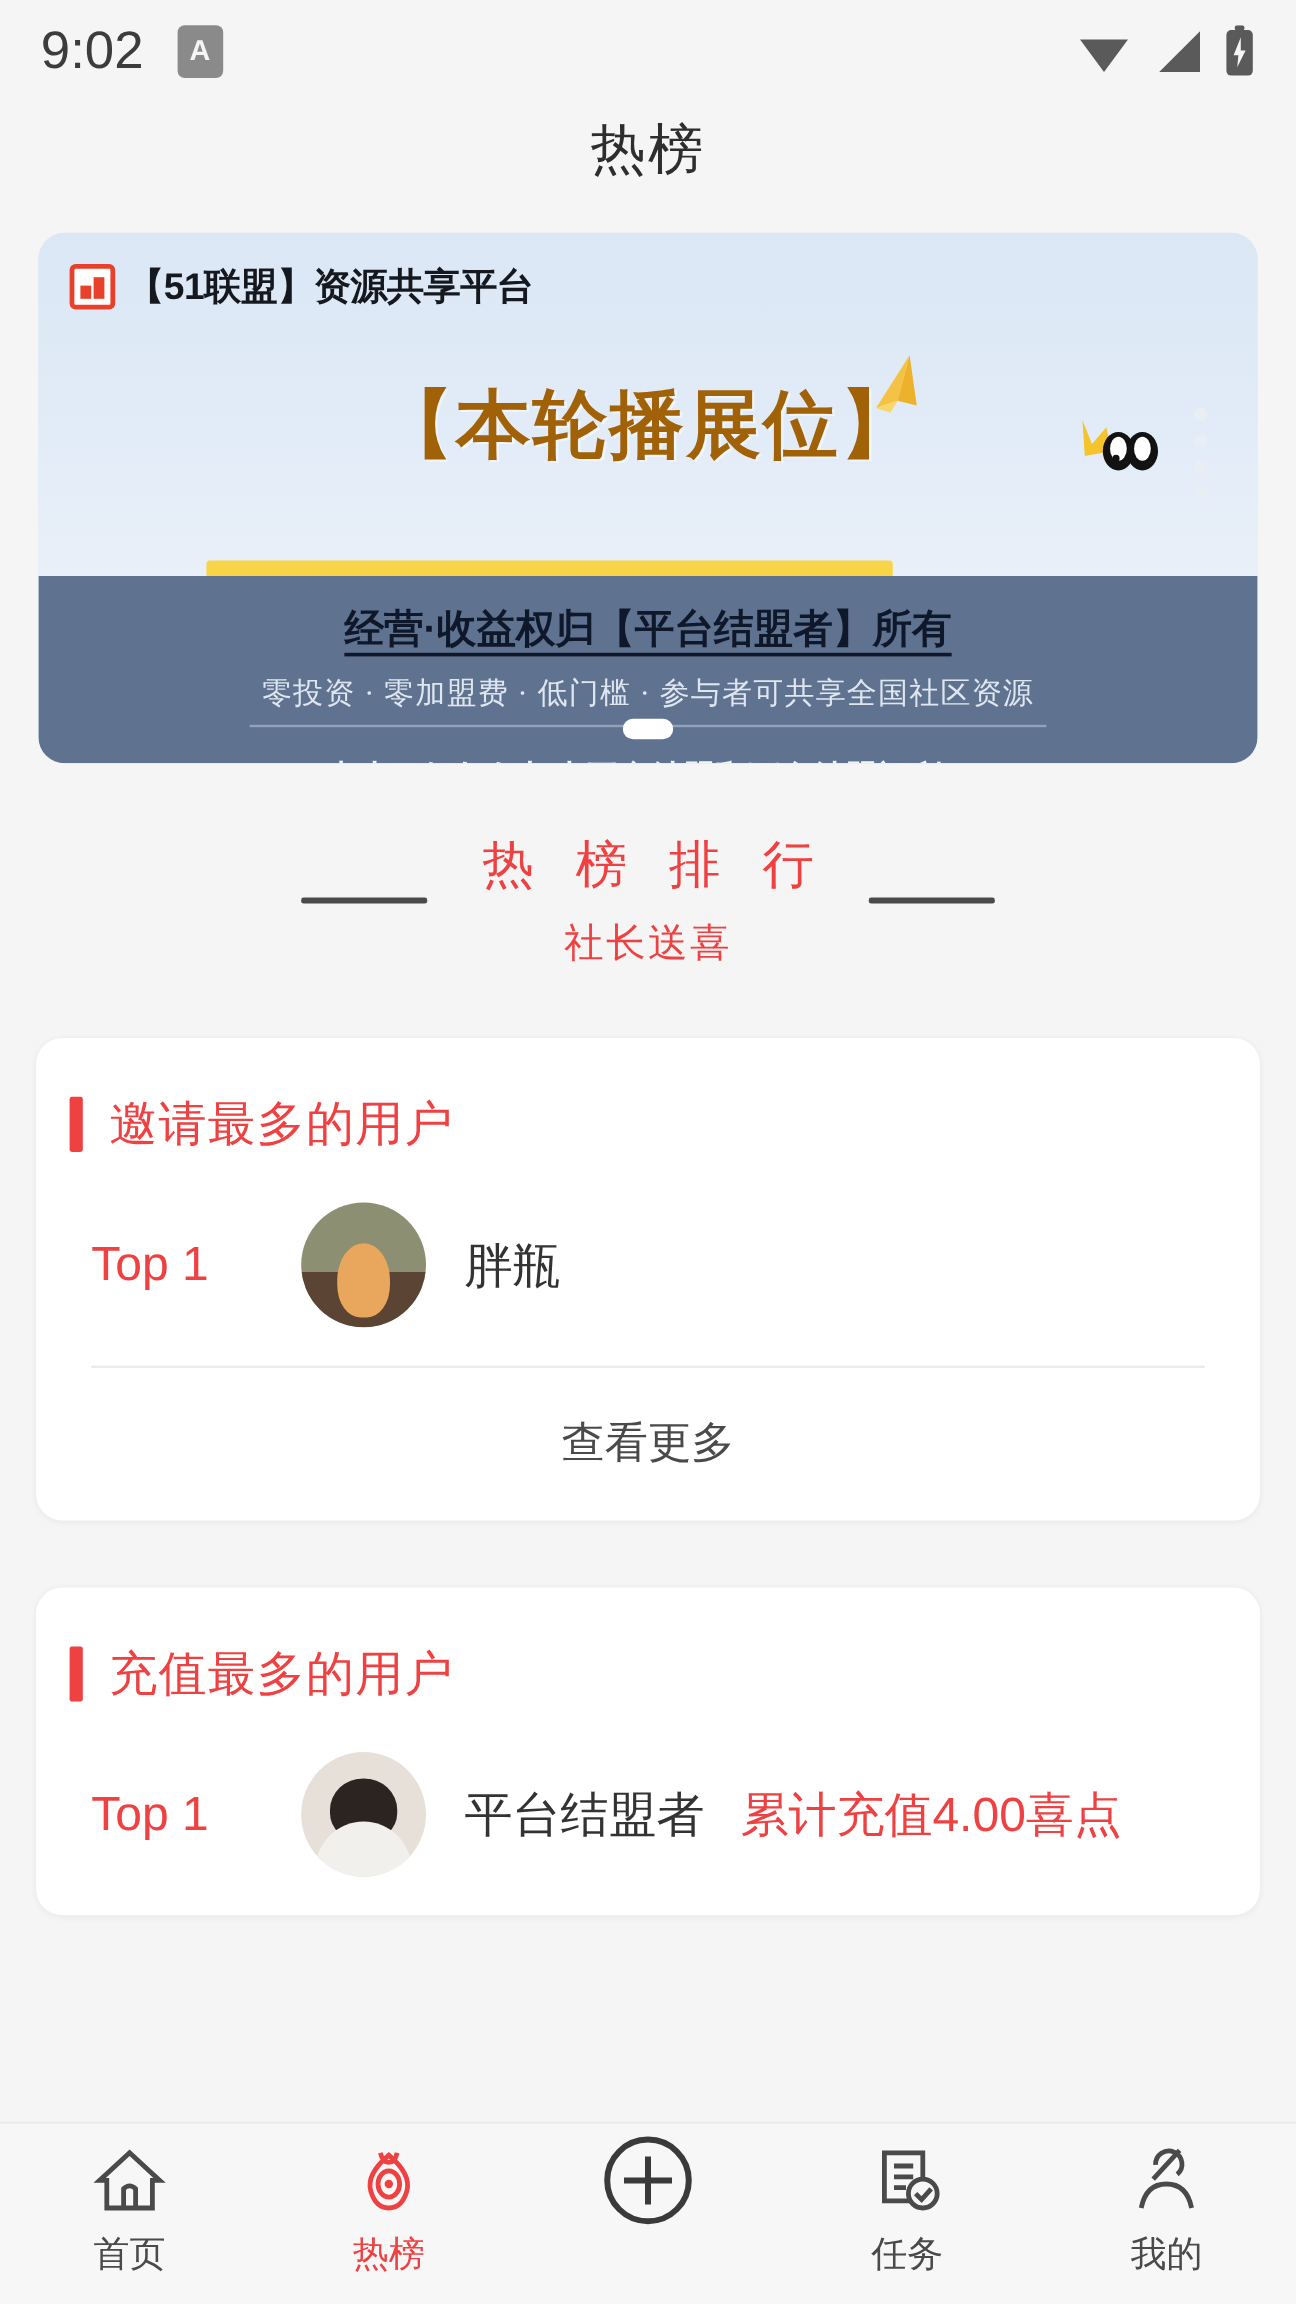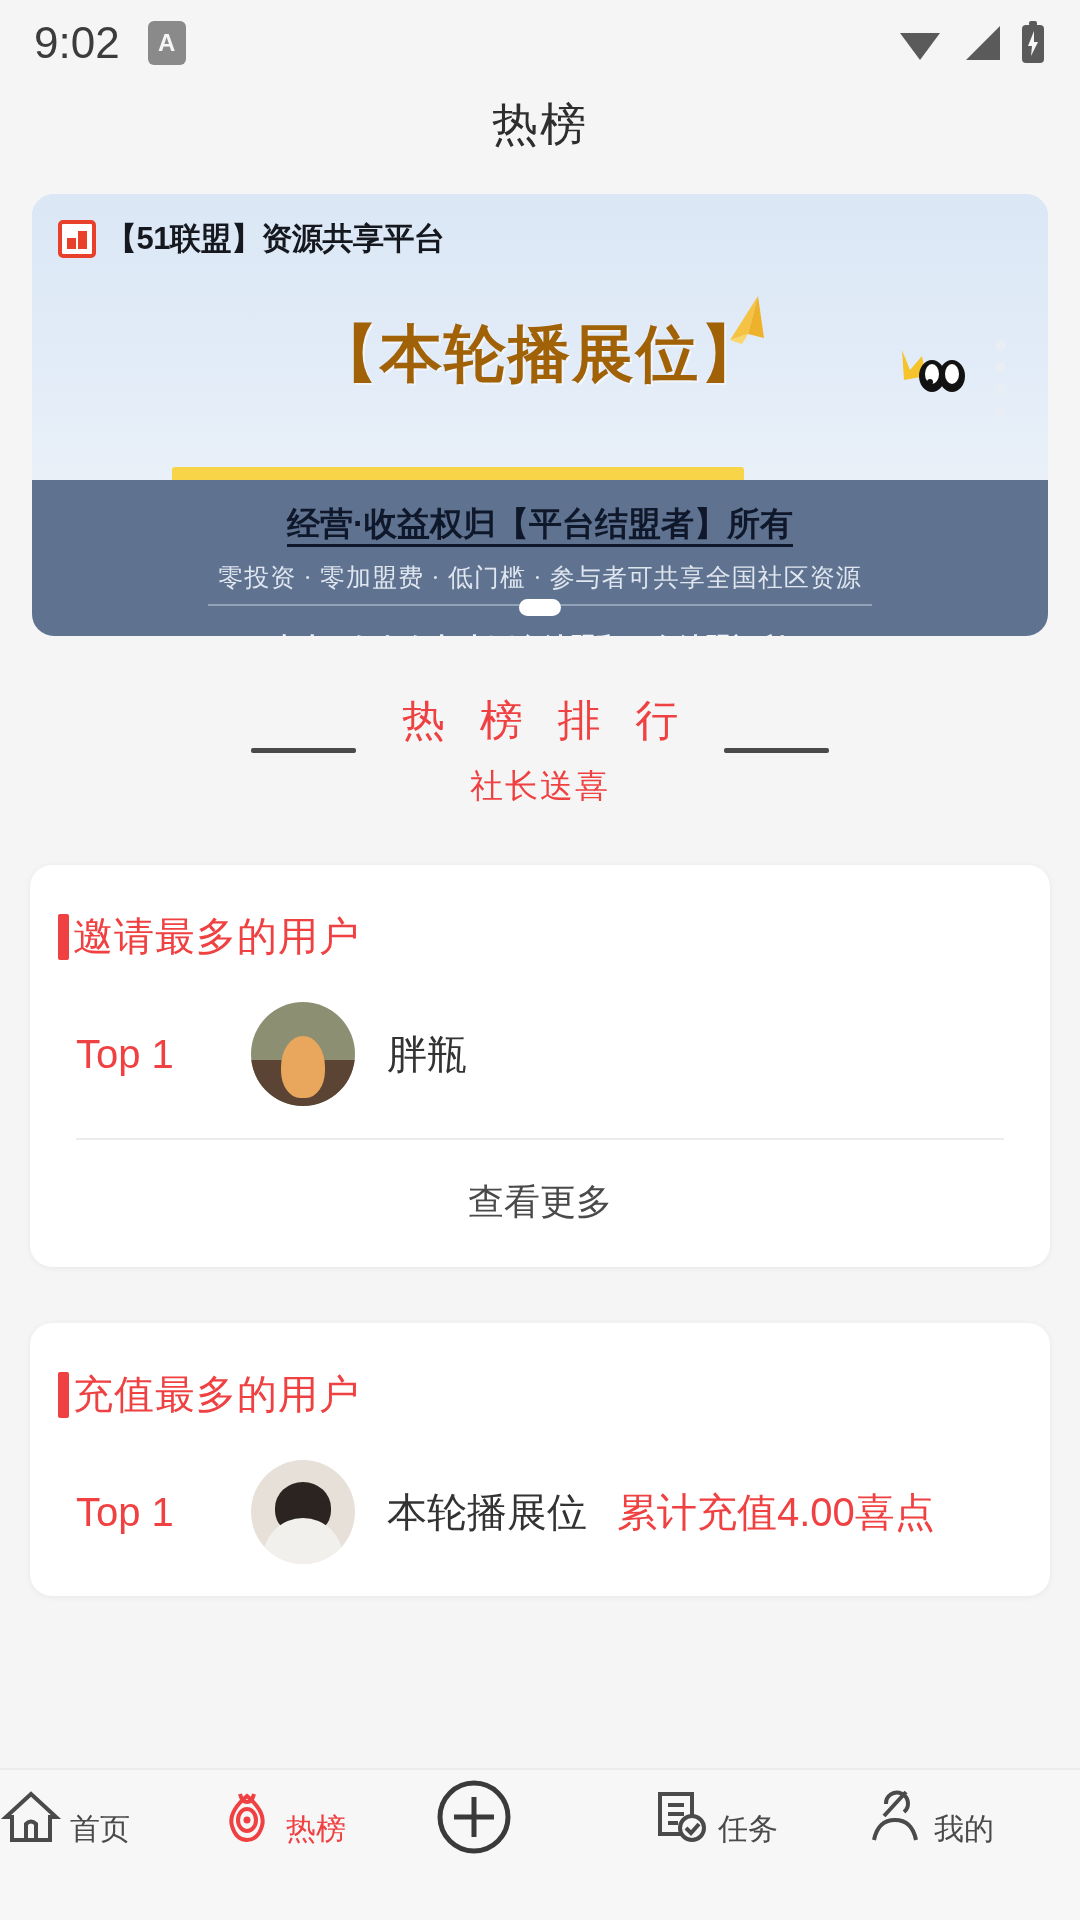"邀请最多的用户" .card-title { gap: 4px -> 22px }
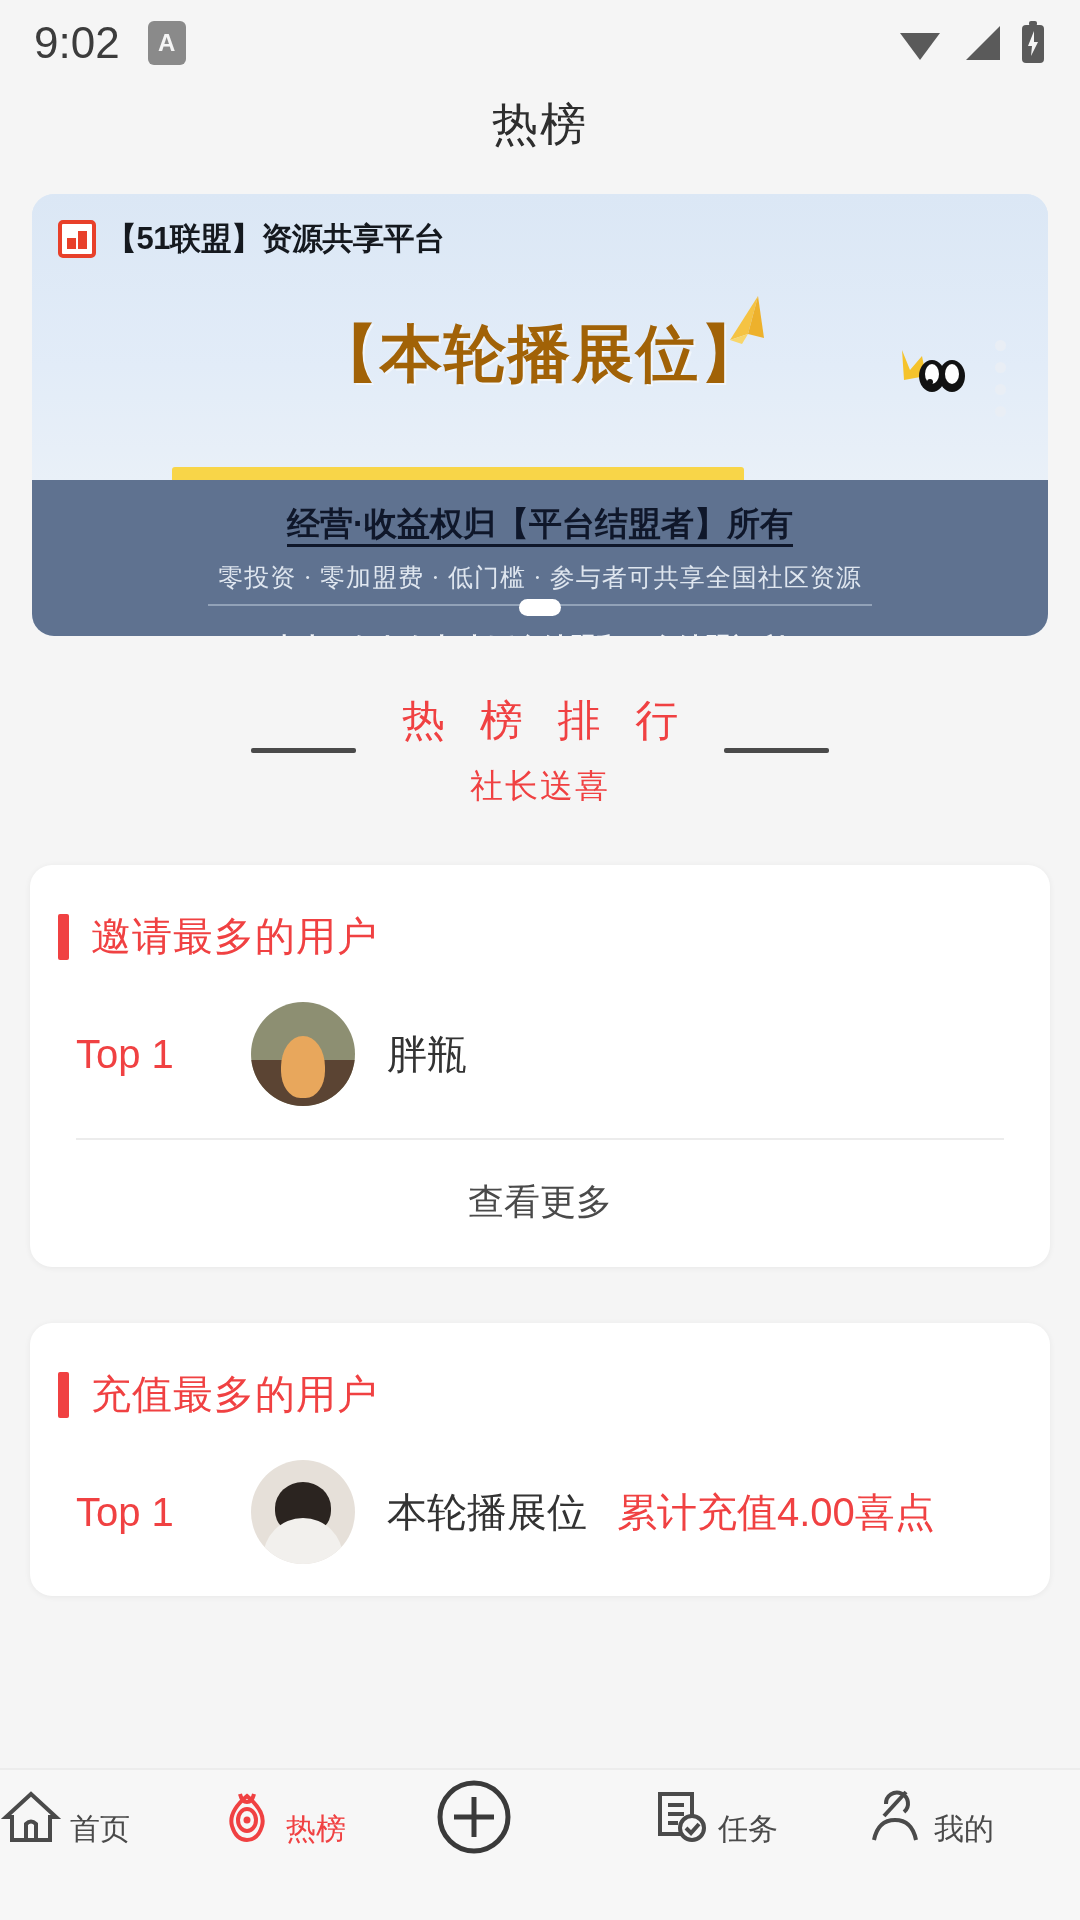"本轮播展位" div.row-name { text: 本轮播展位 -> 平台结盟者 }
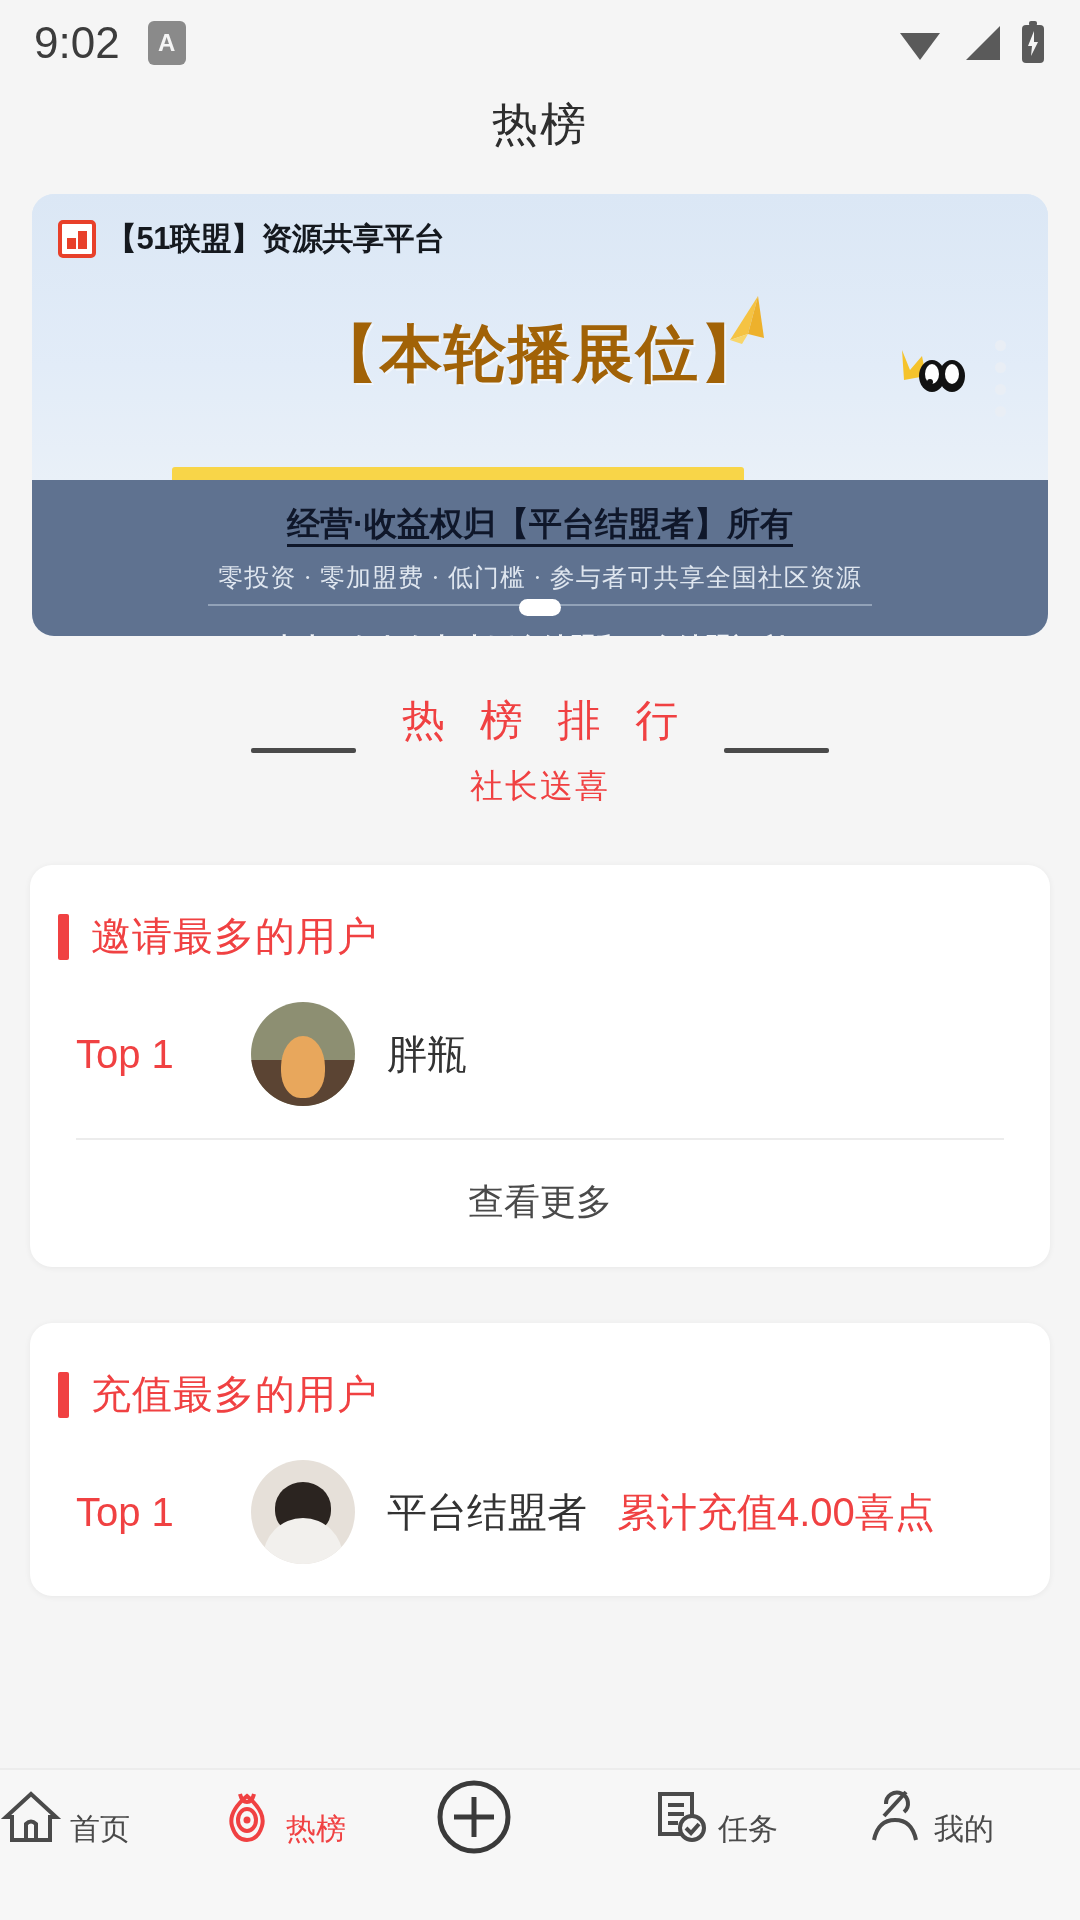"首页" .tab { align-items: flex-end -> center; flex-direction: row -> column }
